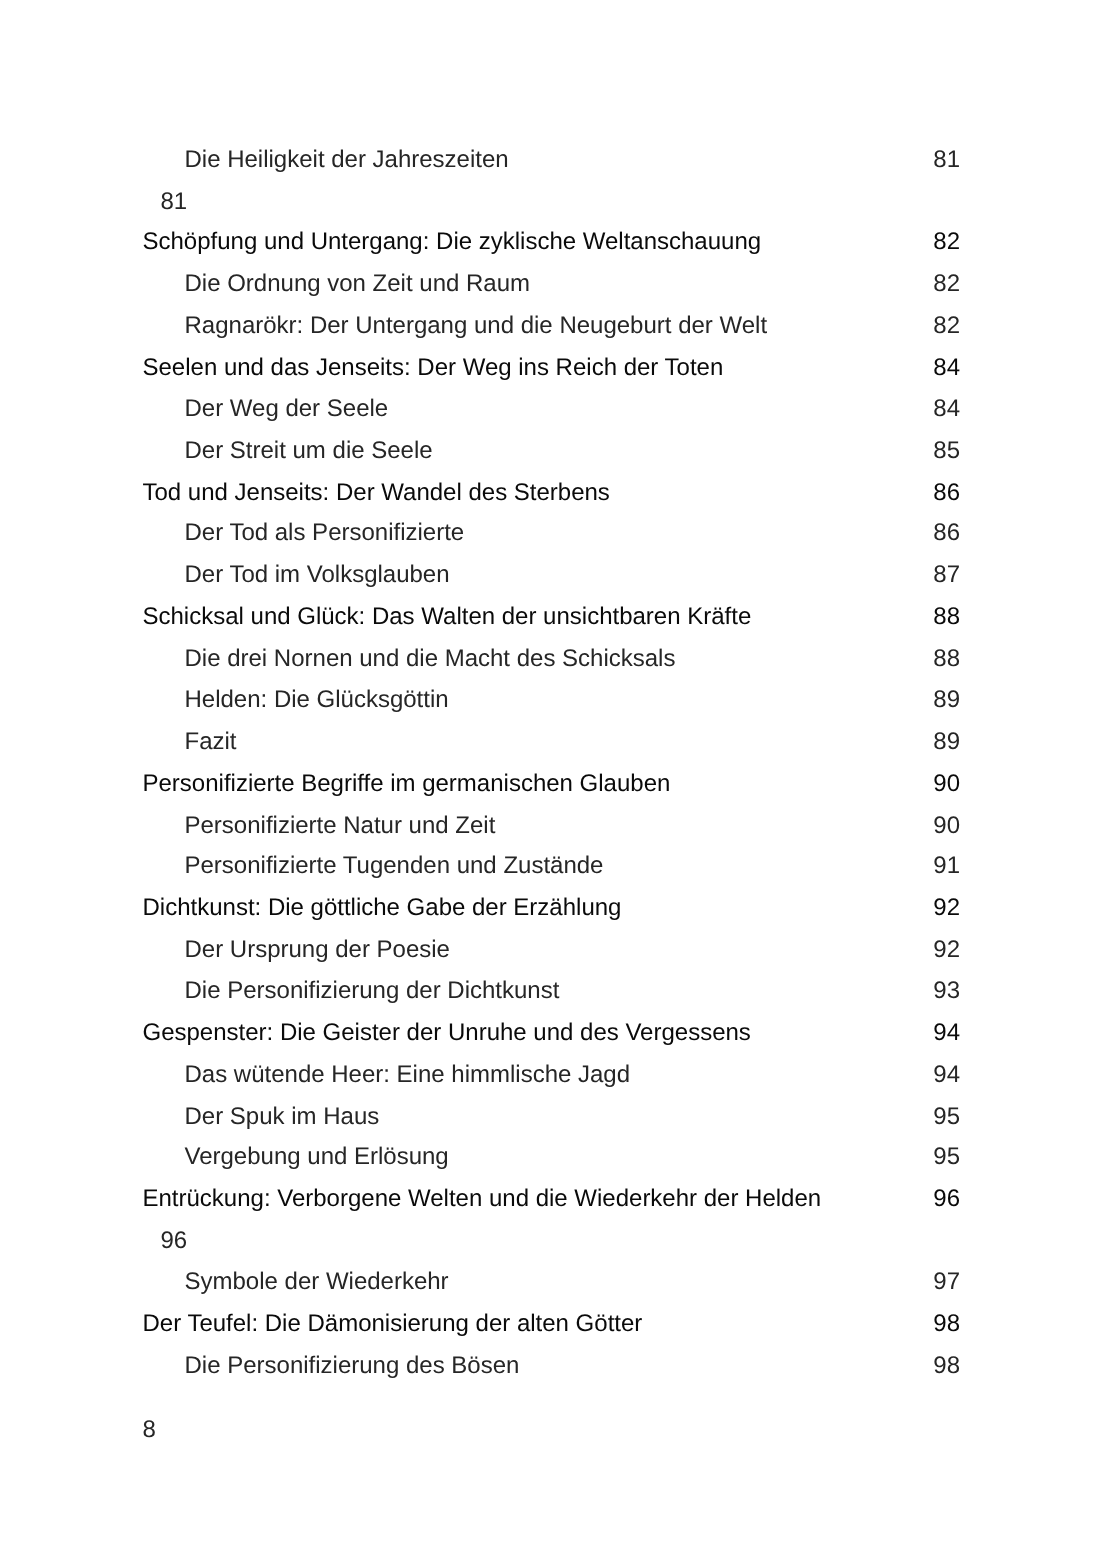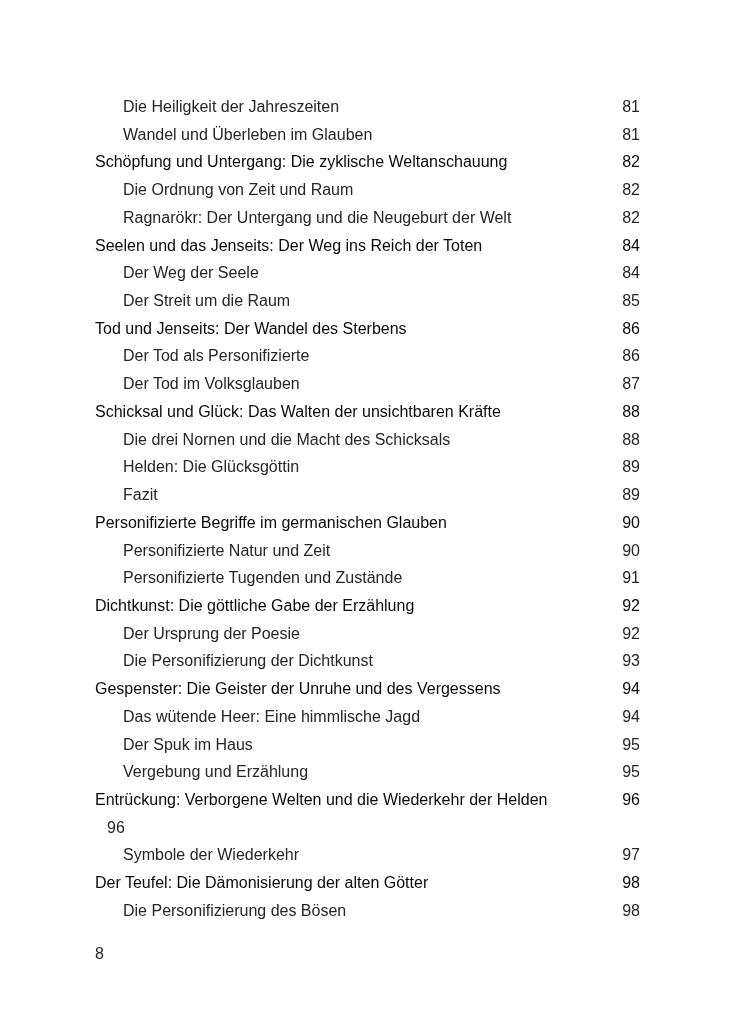"Wandel und Überleben im Glauben" span.toc-label { html: <span>Wandel und Überleben im Glauben</span> -> none }
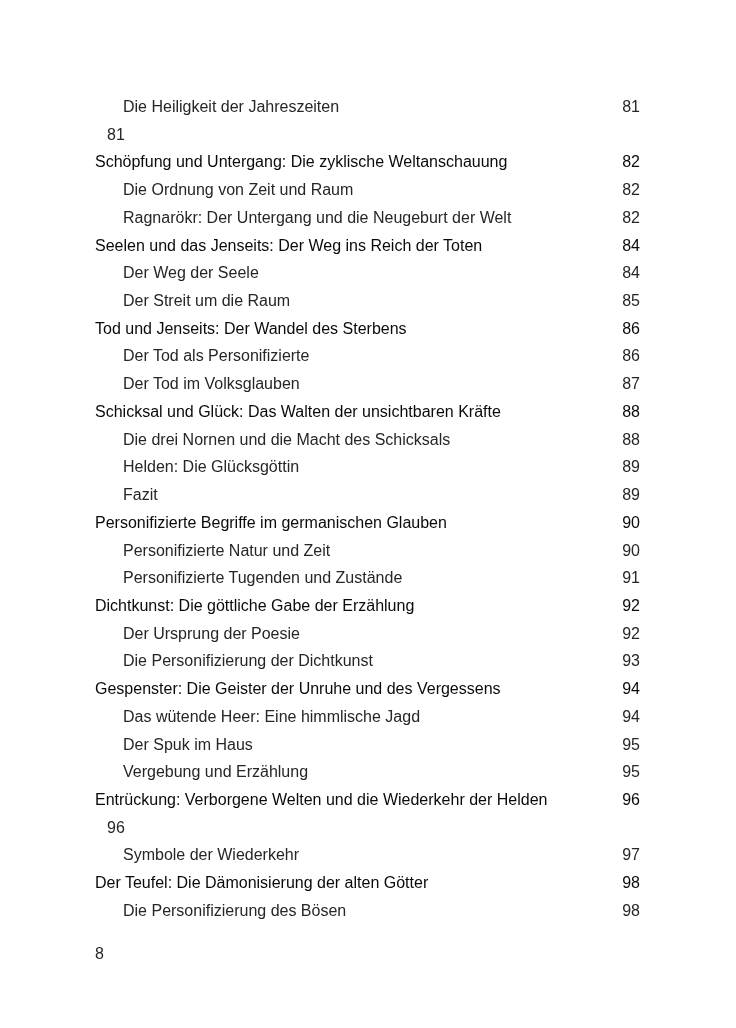"Der Streit um die Raum" span.toc-label { text: Raum -> Seele }
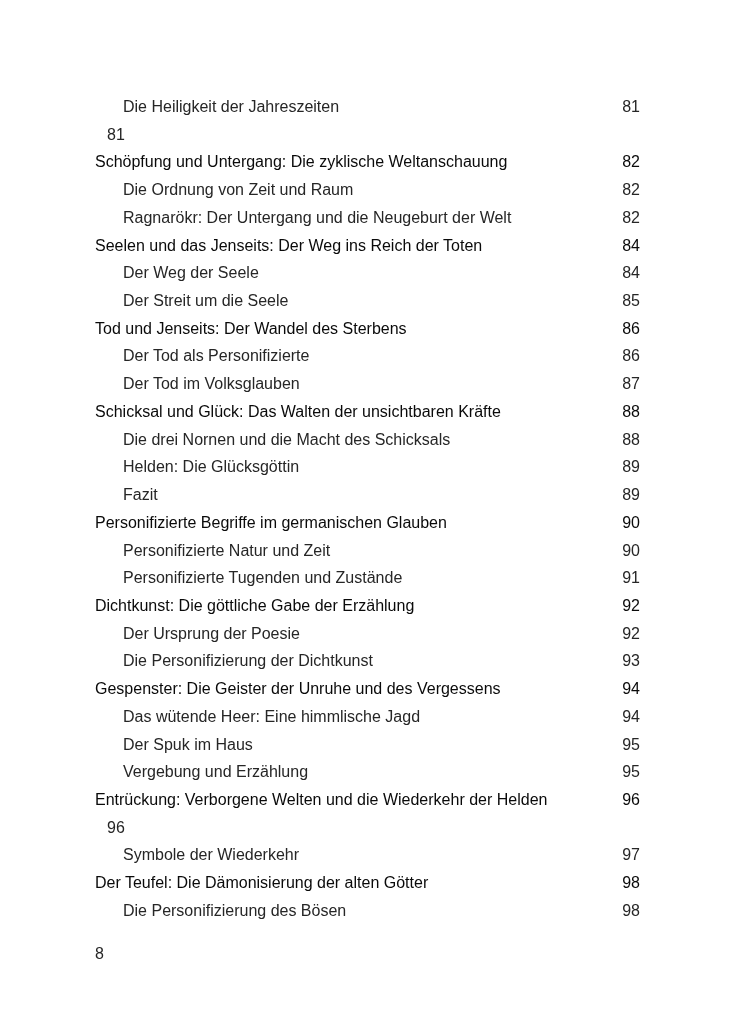"Vergebung und Erzählung" span.toc-label { text: Erzählung -> Erlösung }
